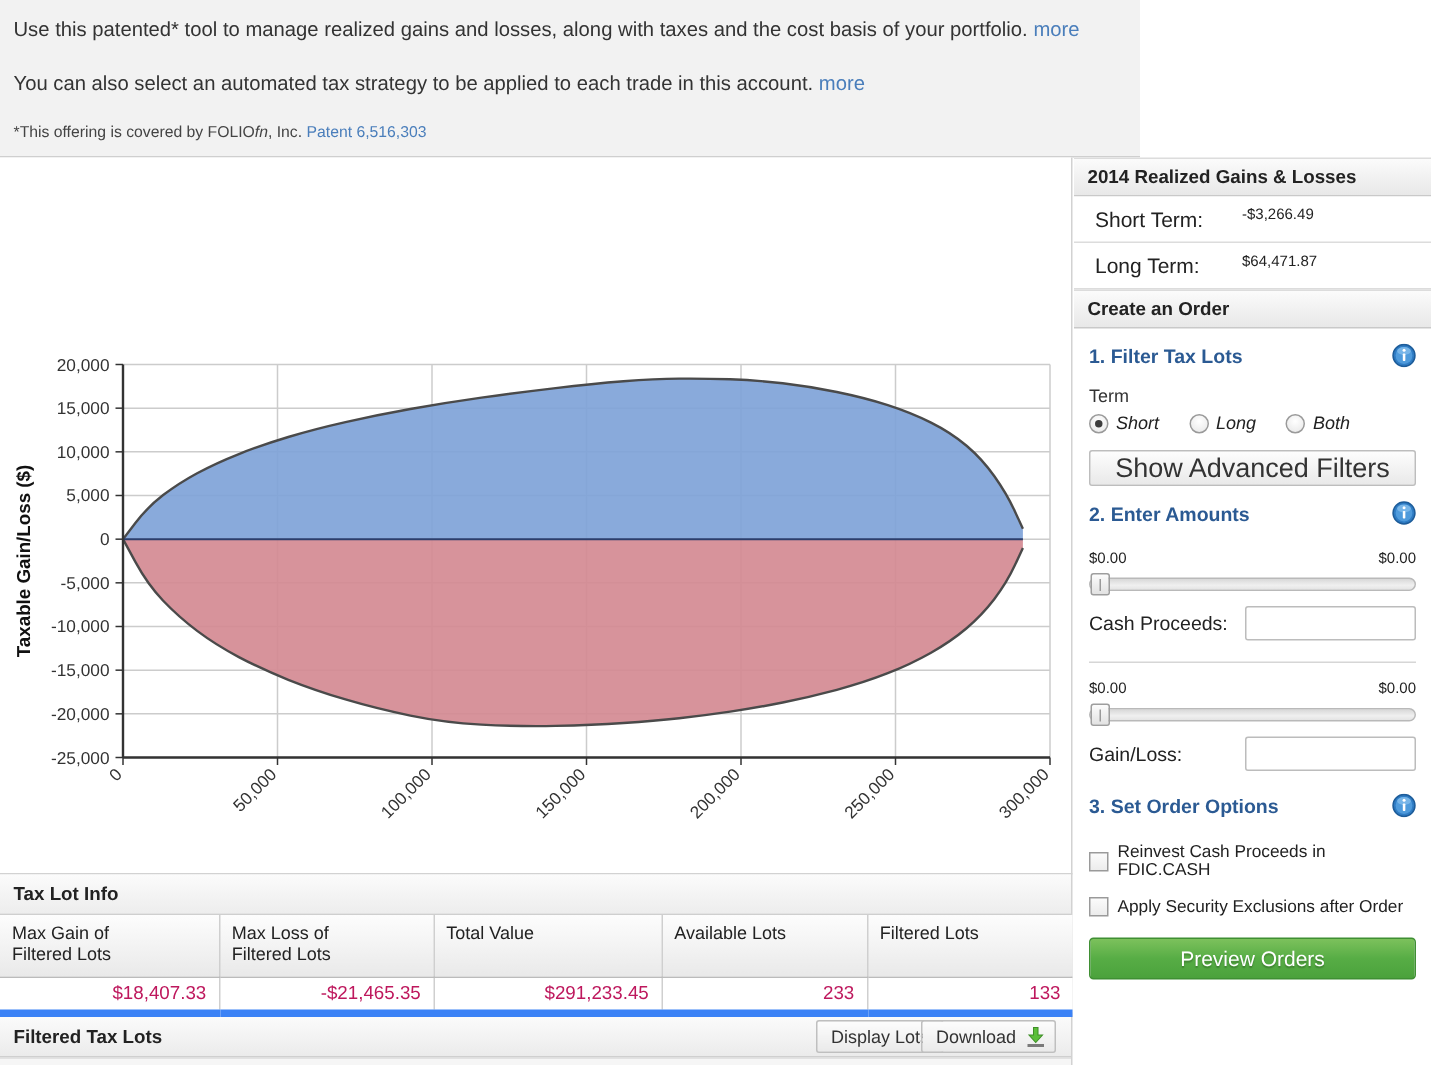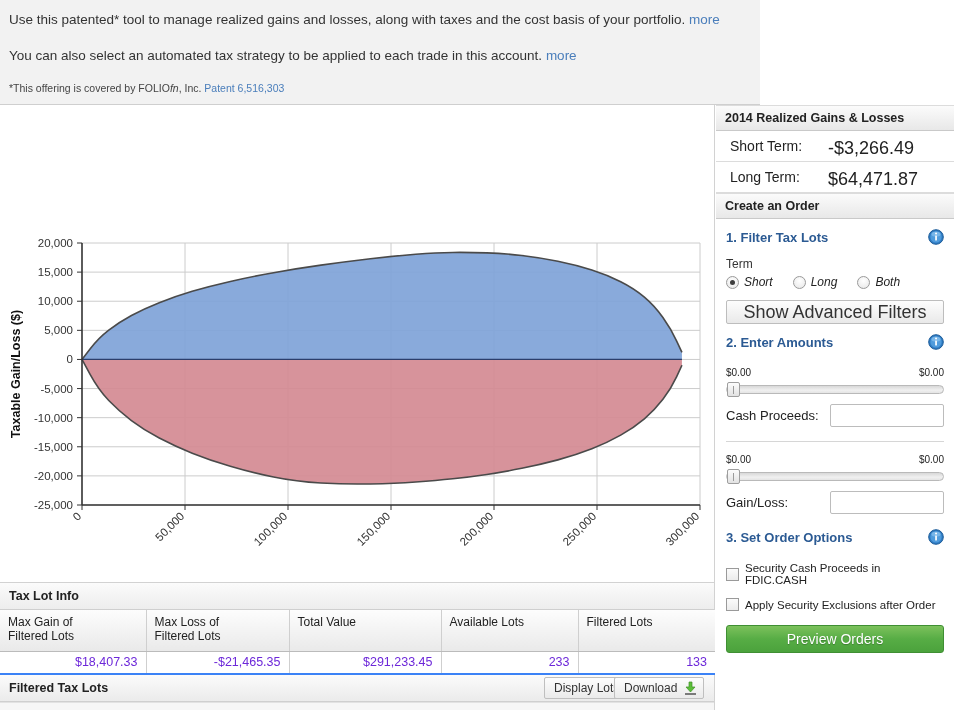"-$3,266.49" .sb-row .val { font-size: 18px -> 10px }
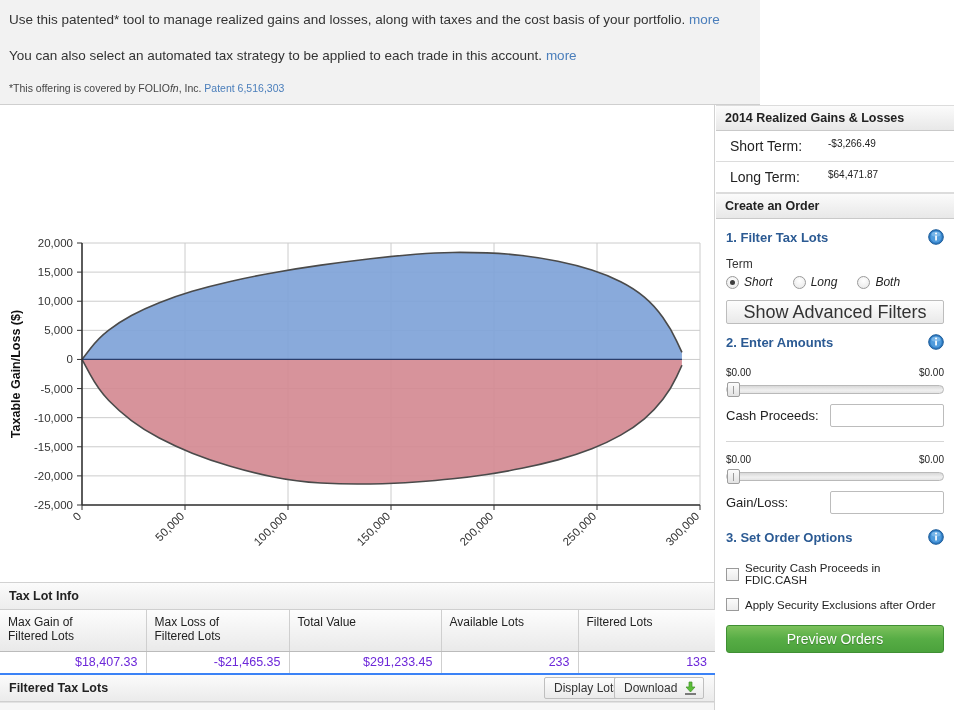"Security Cash Proceeds in FDIC.CASH" span.check-txt { text: Security -> Reinvest }
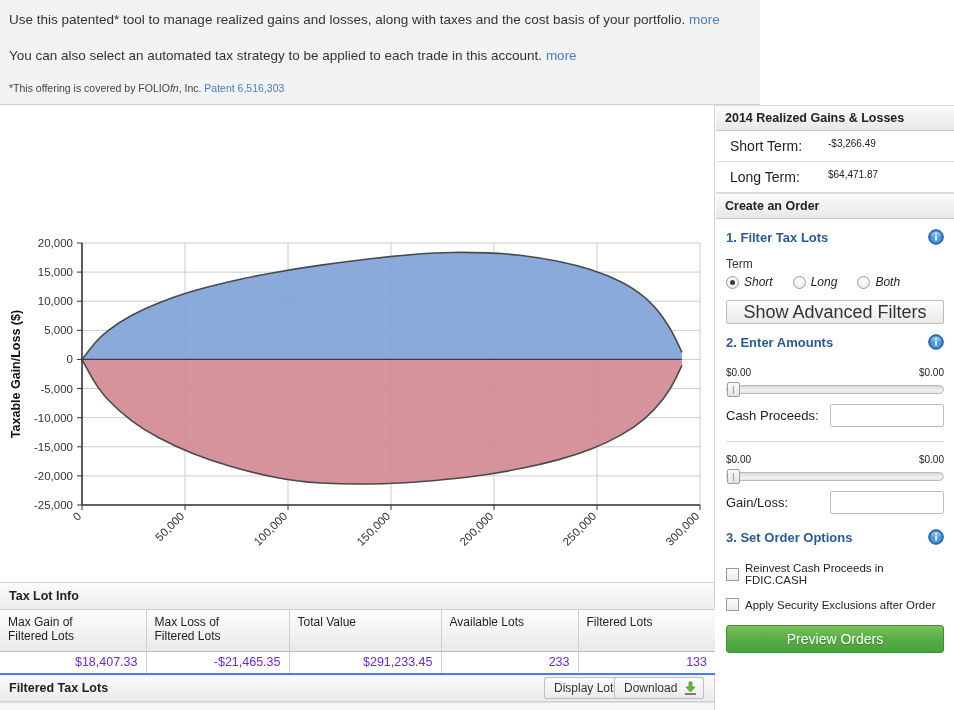"$18,407.33" table.lots td { border-bottom: 2px solid #3b82f6 -> 5px solid #3b82f6; color: #6d28d9 -> #be185d }
